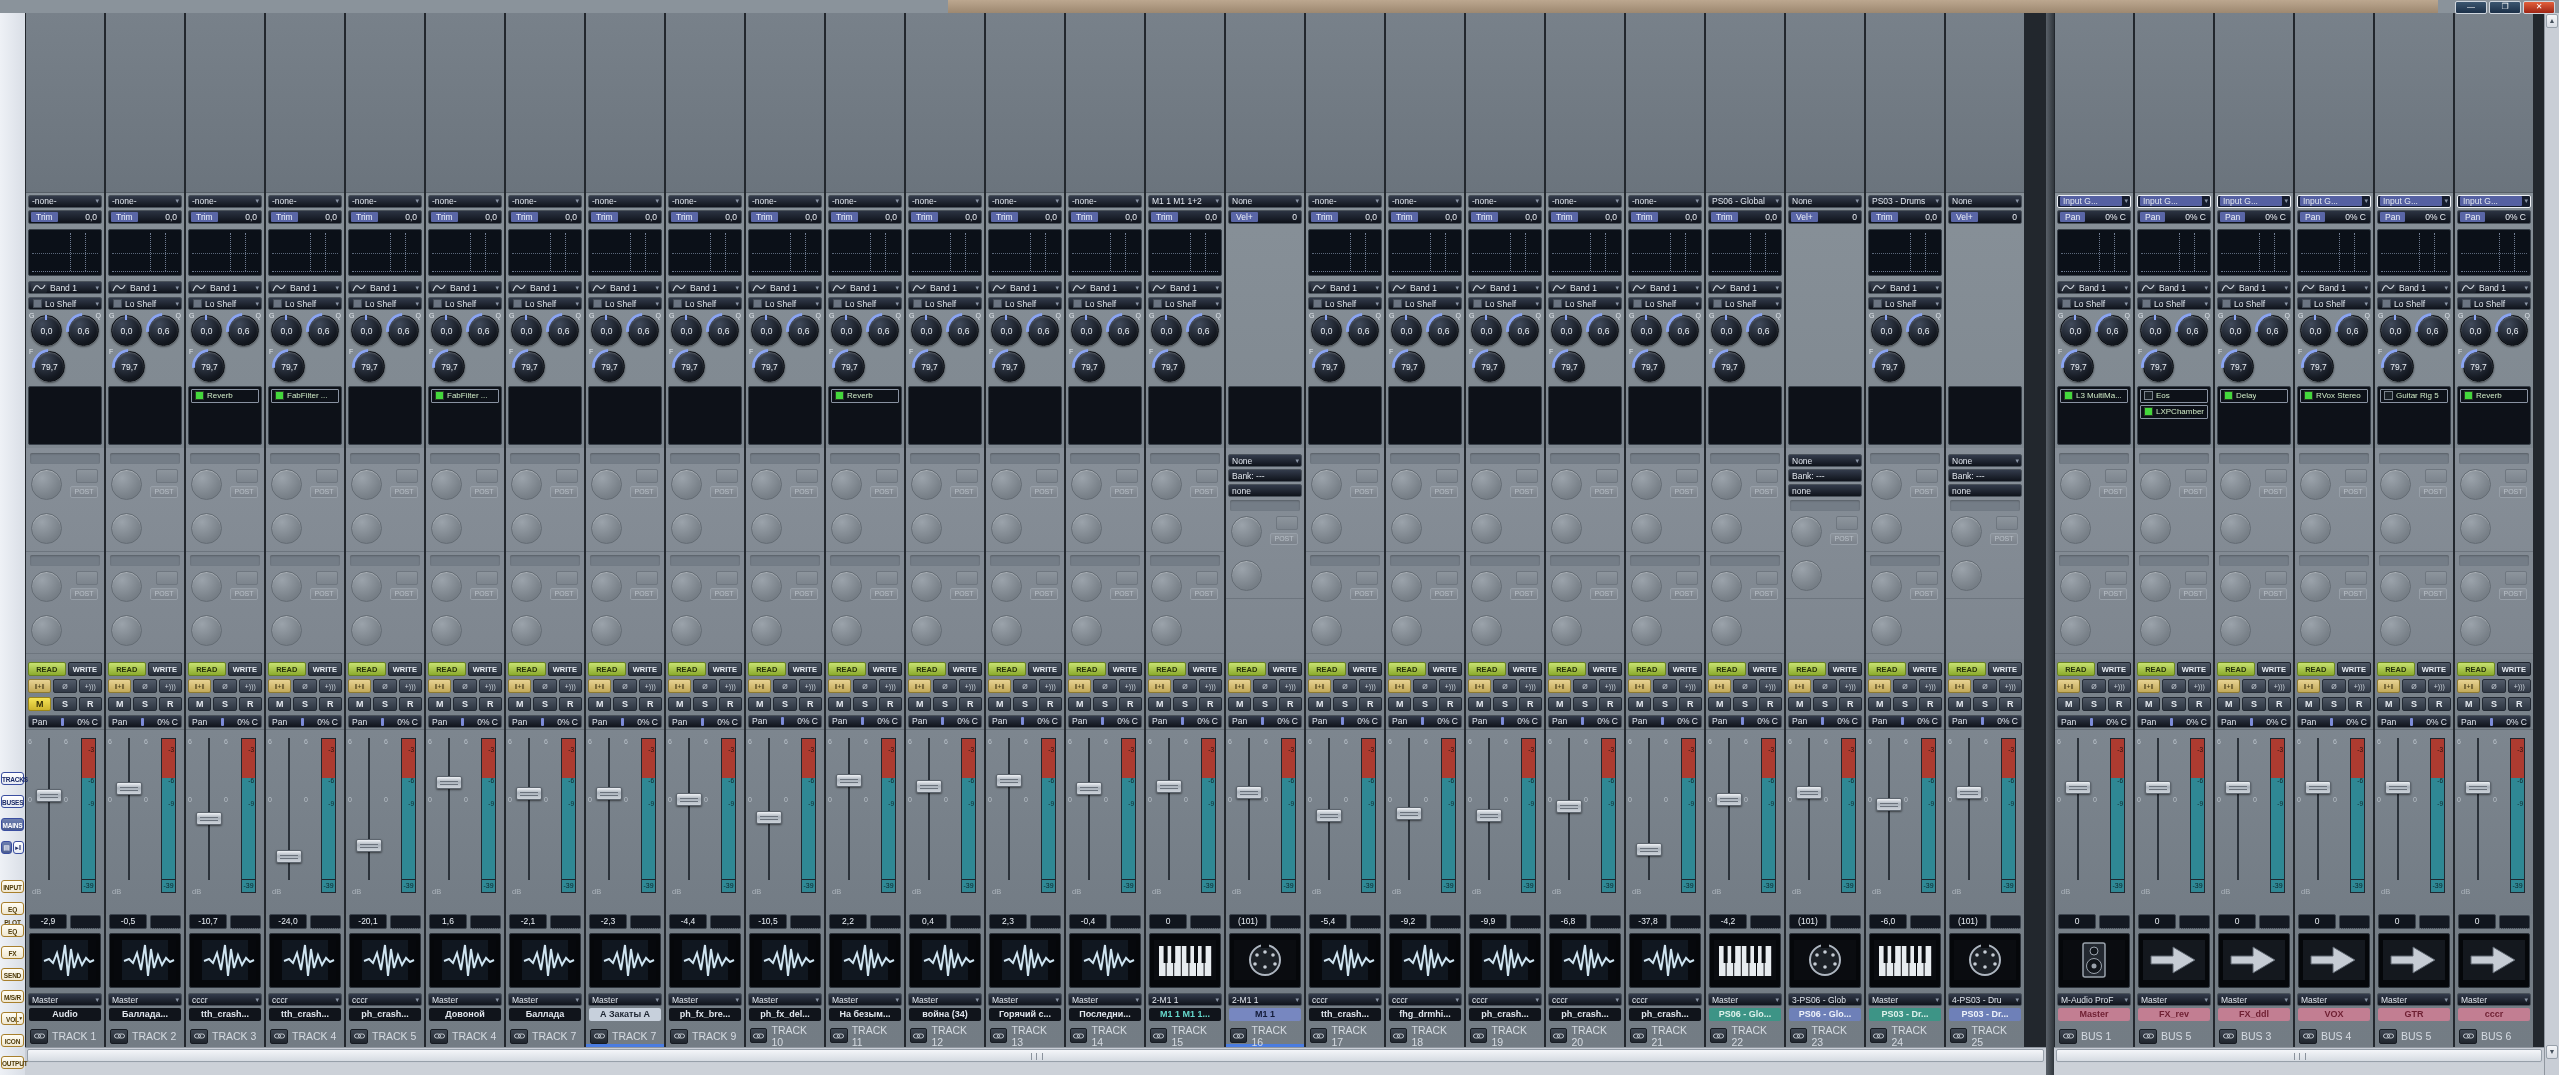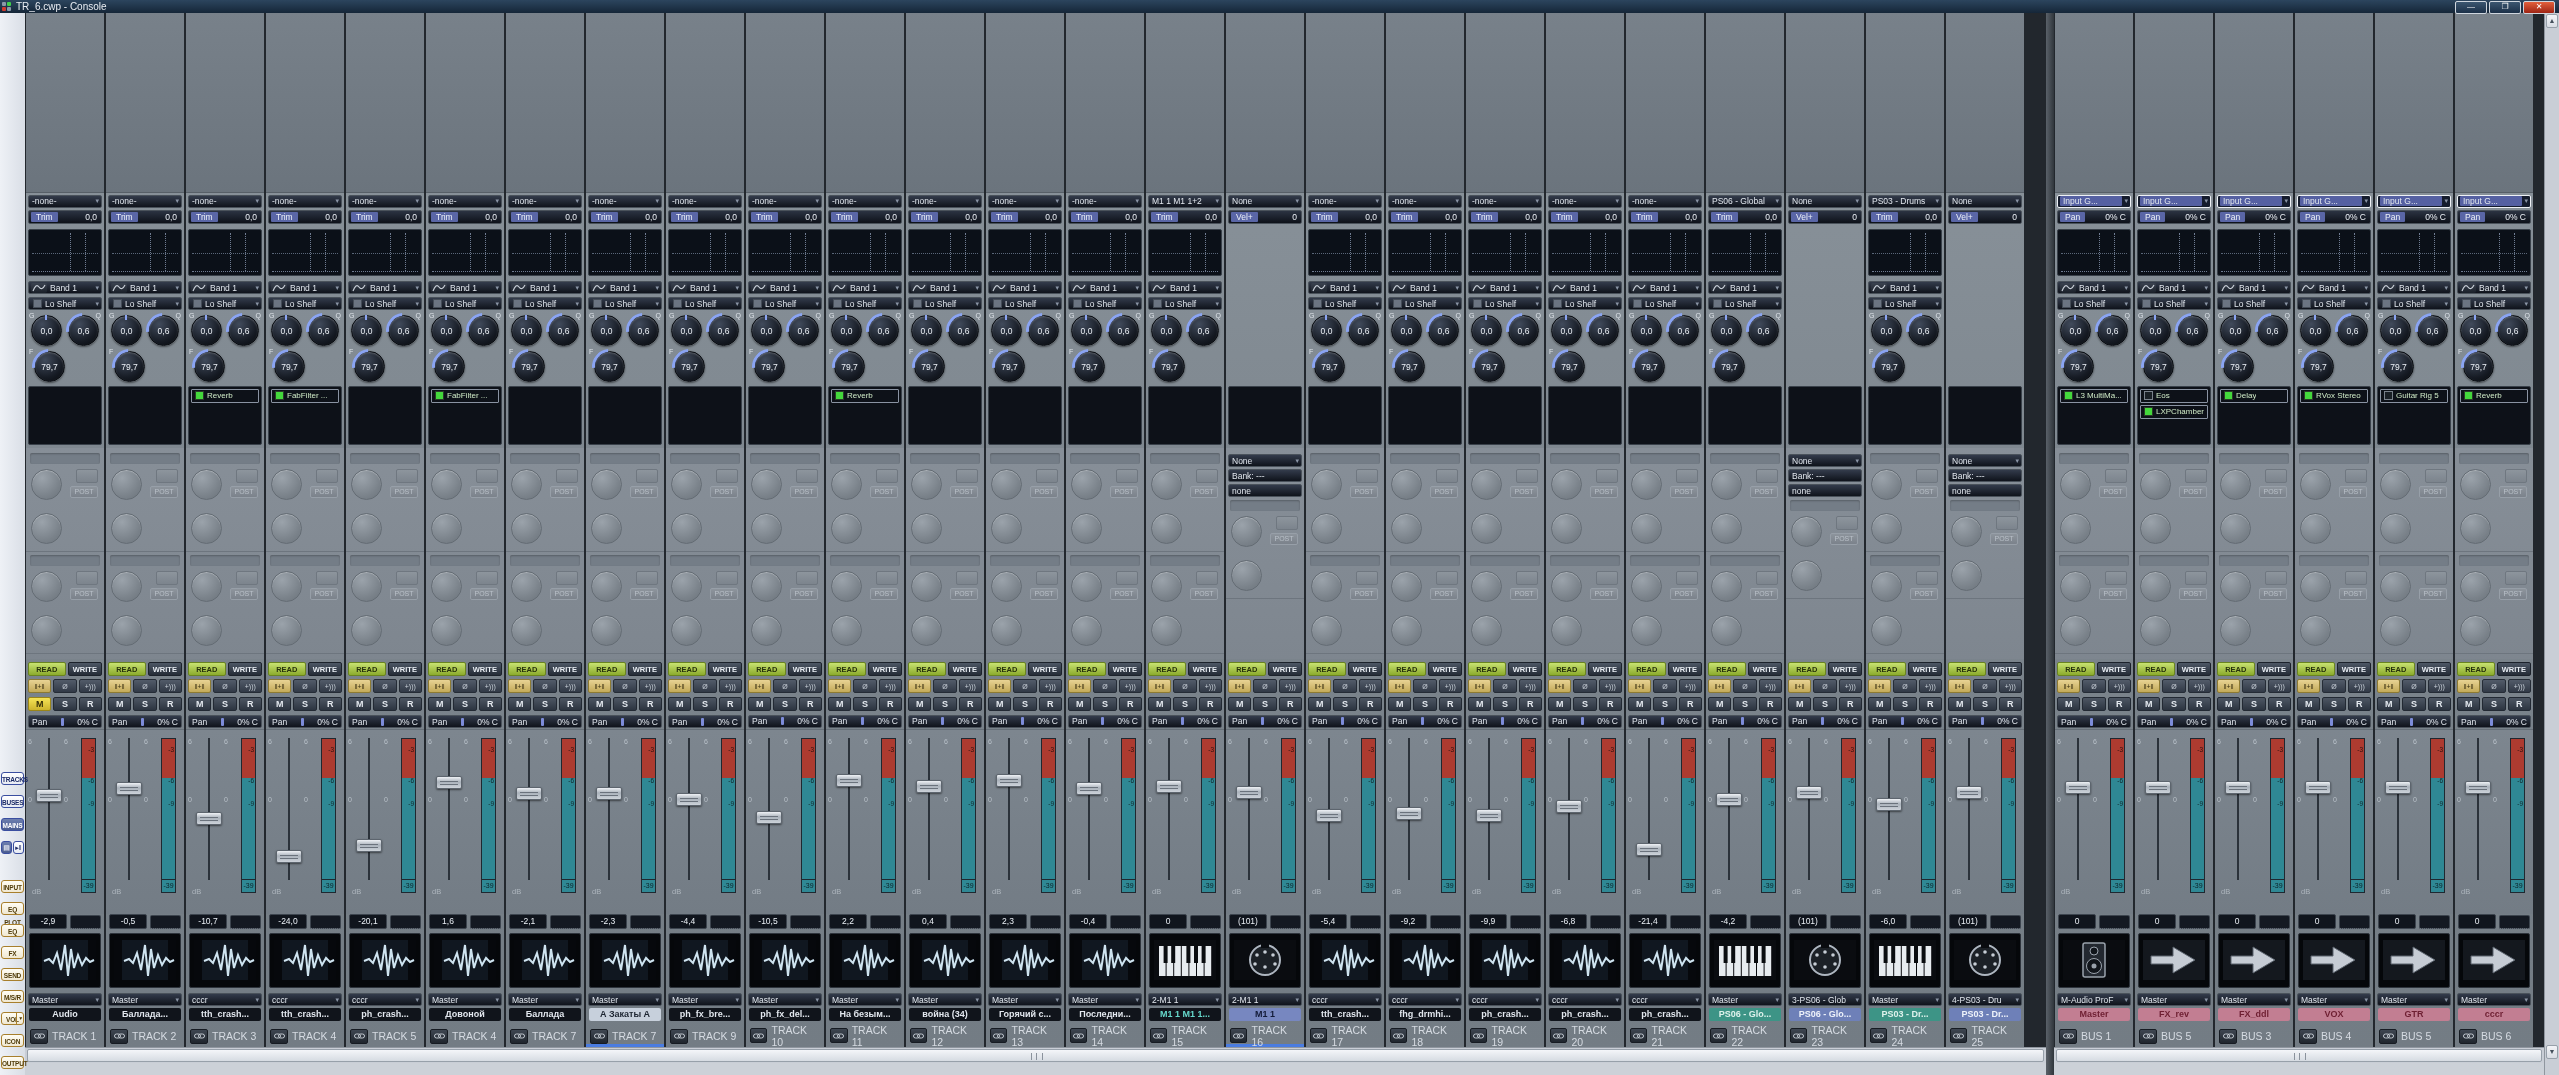"TR_6.cwp - Console" div { html: <div> <span> <i></i> <i></i> <i></i> <i></i> </span> <span>TR_6.cwp - Console</span> </div> -> none }
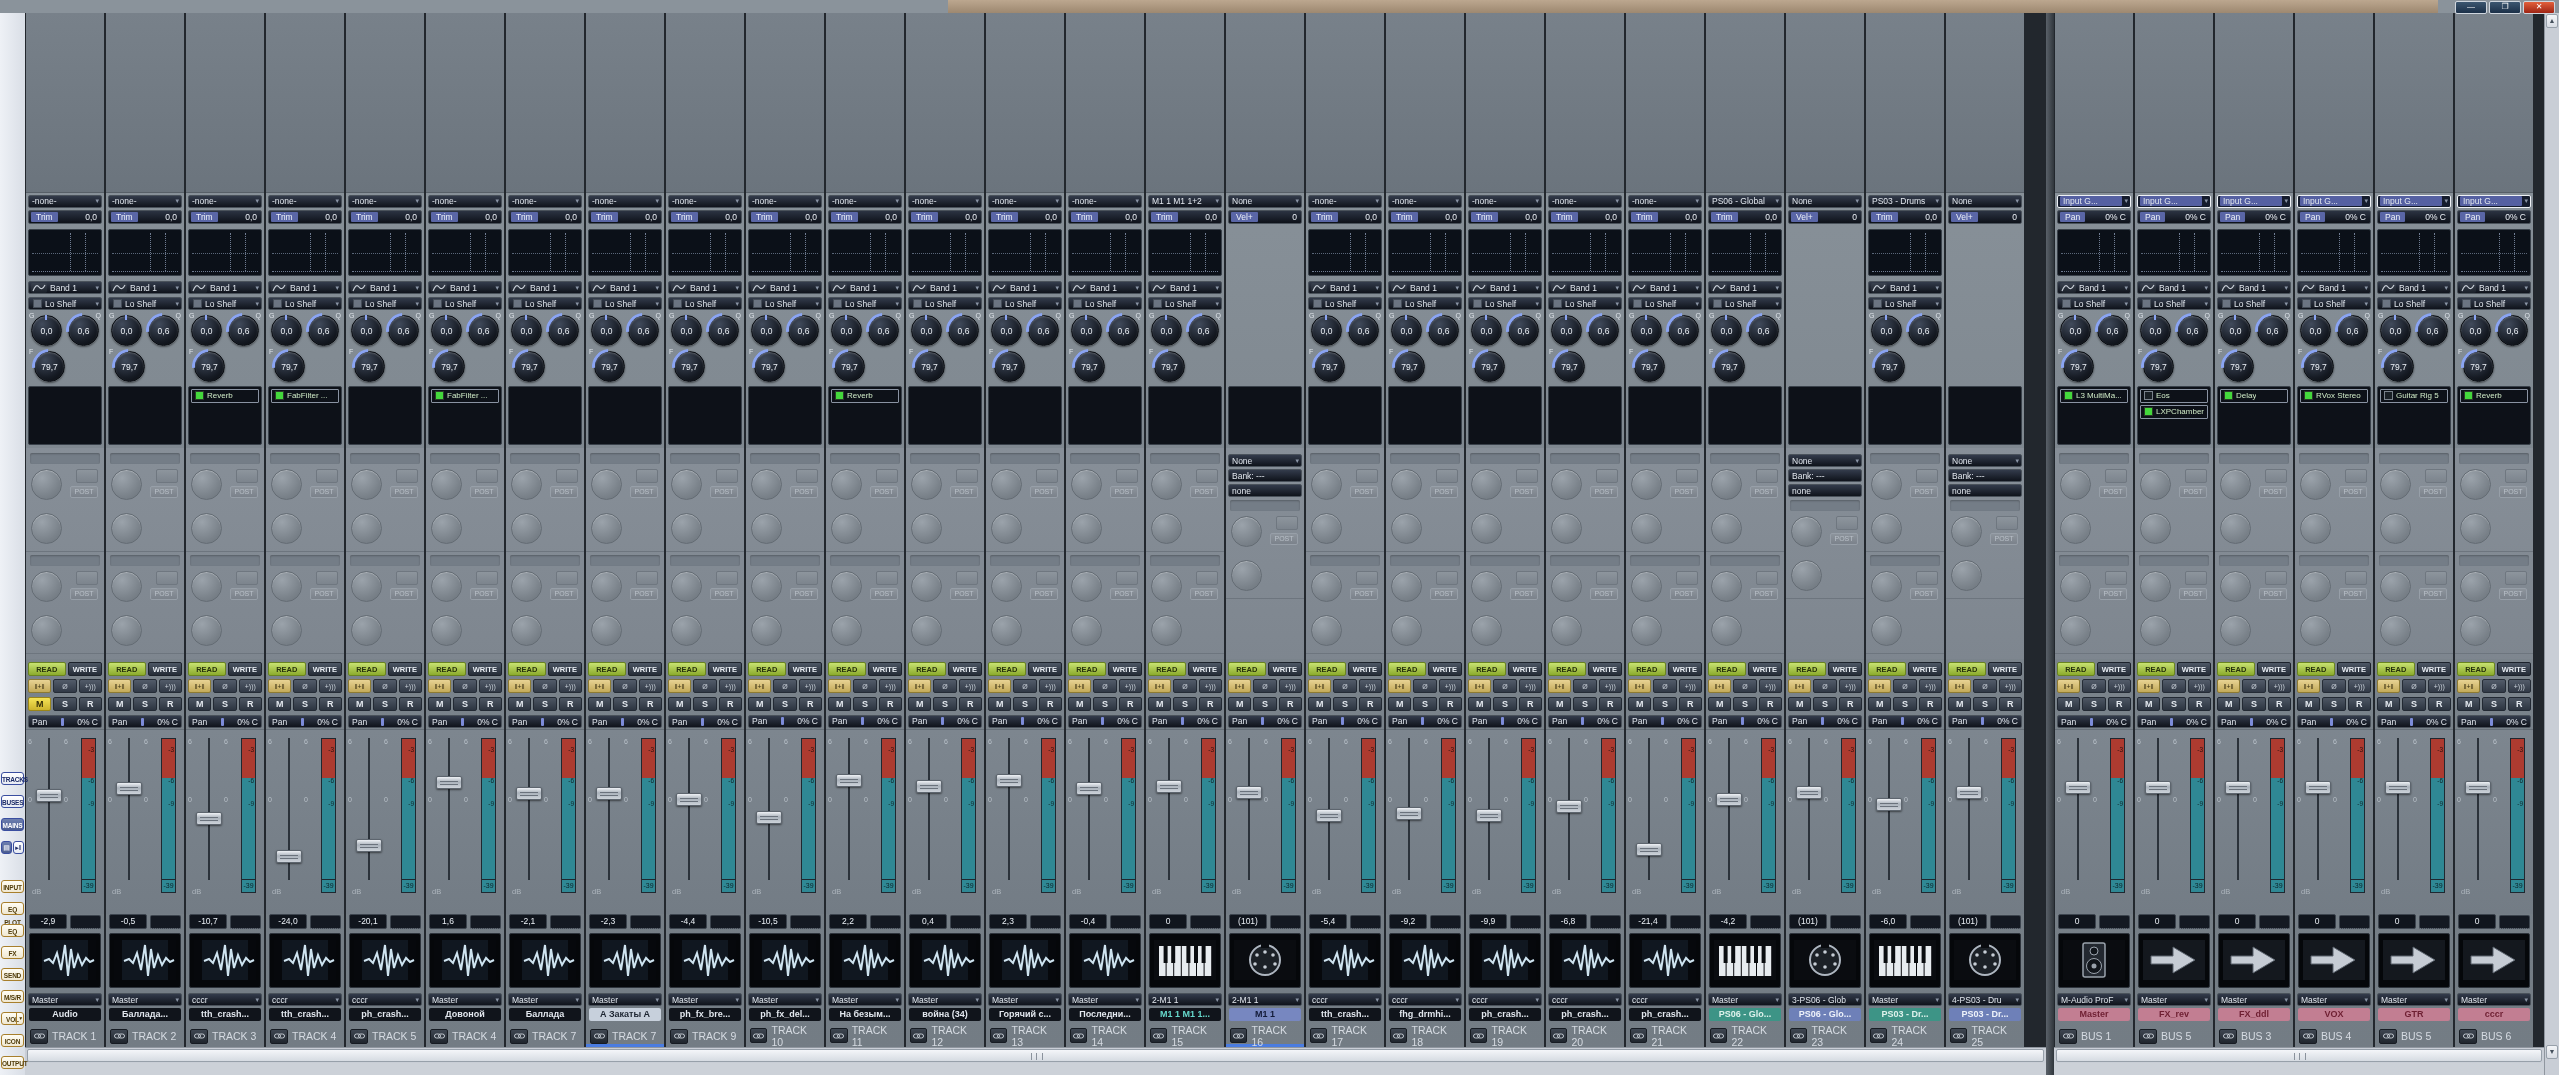"-21,4" span.vbox { text: -21,4 -> -37,8 }
